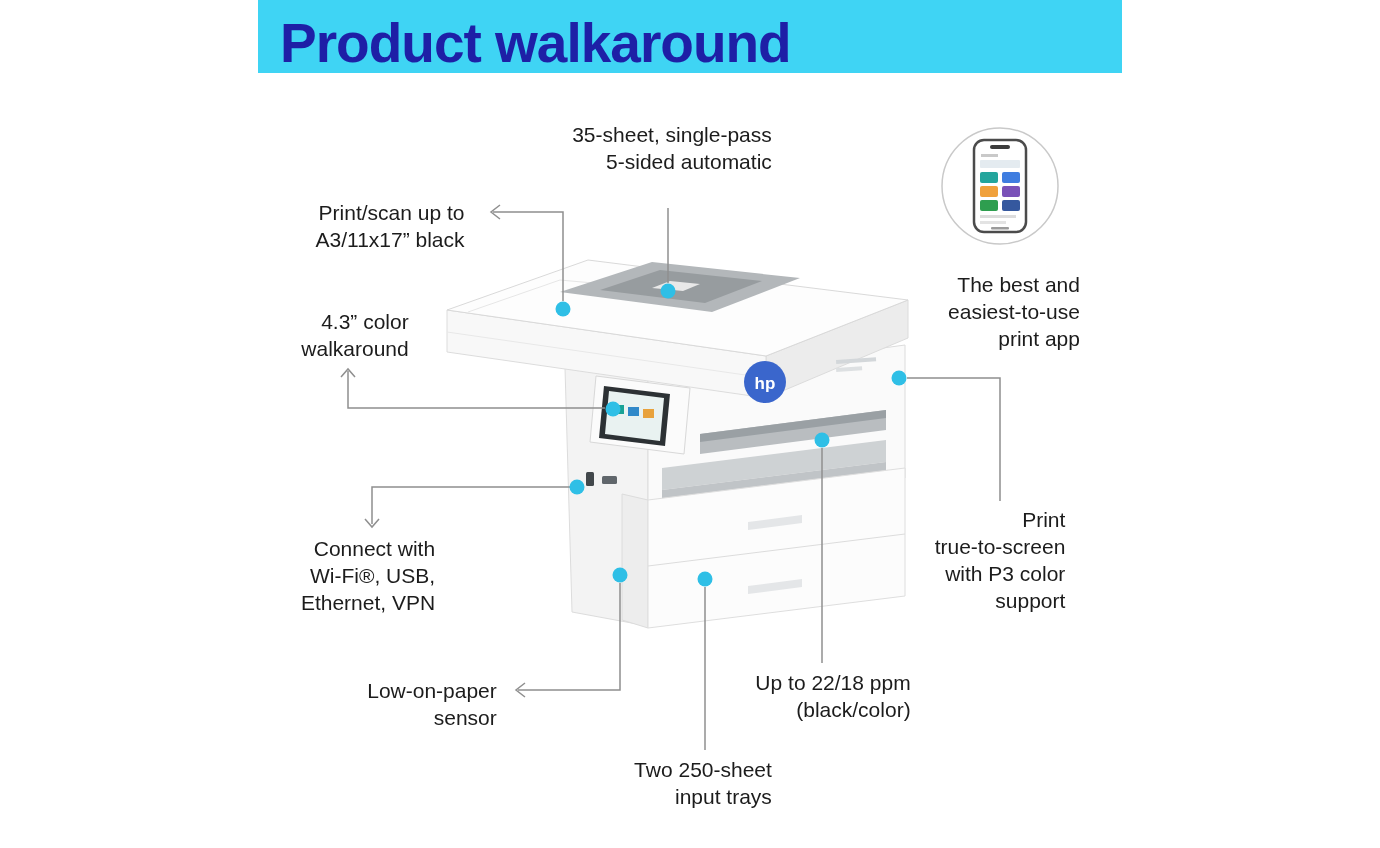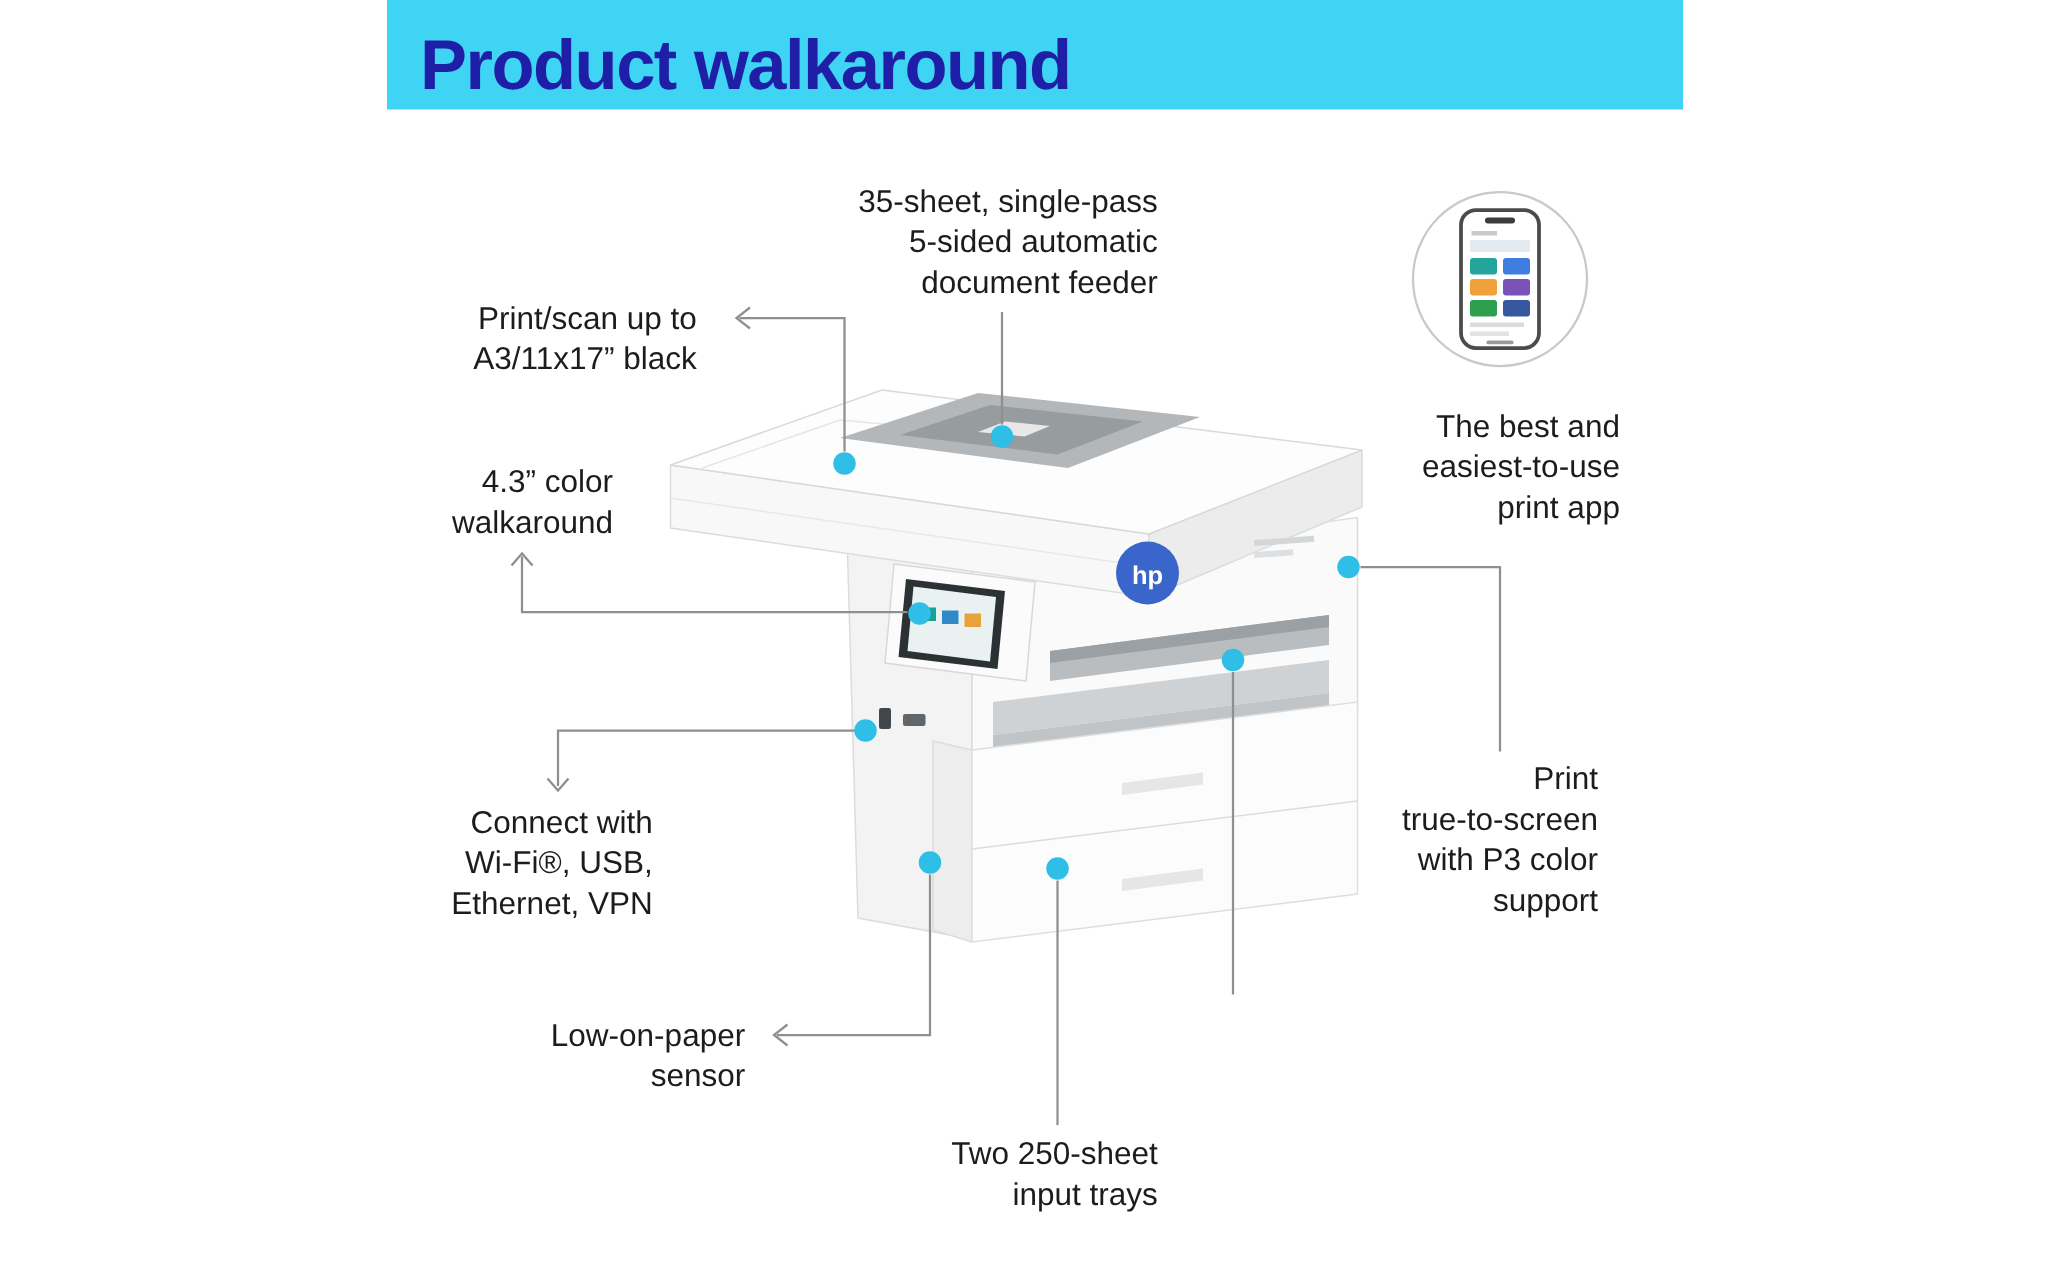"Product walkaround" .banner h1 { font-size: 47px -> 55px }
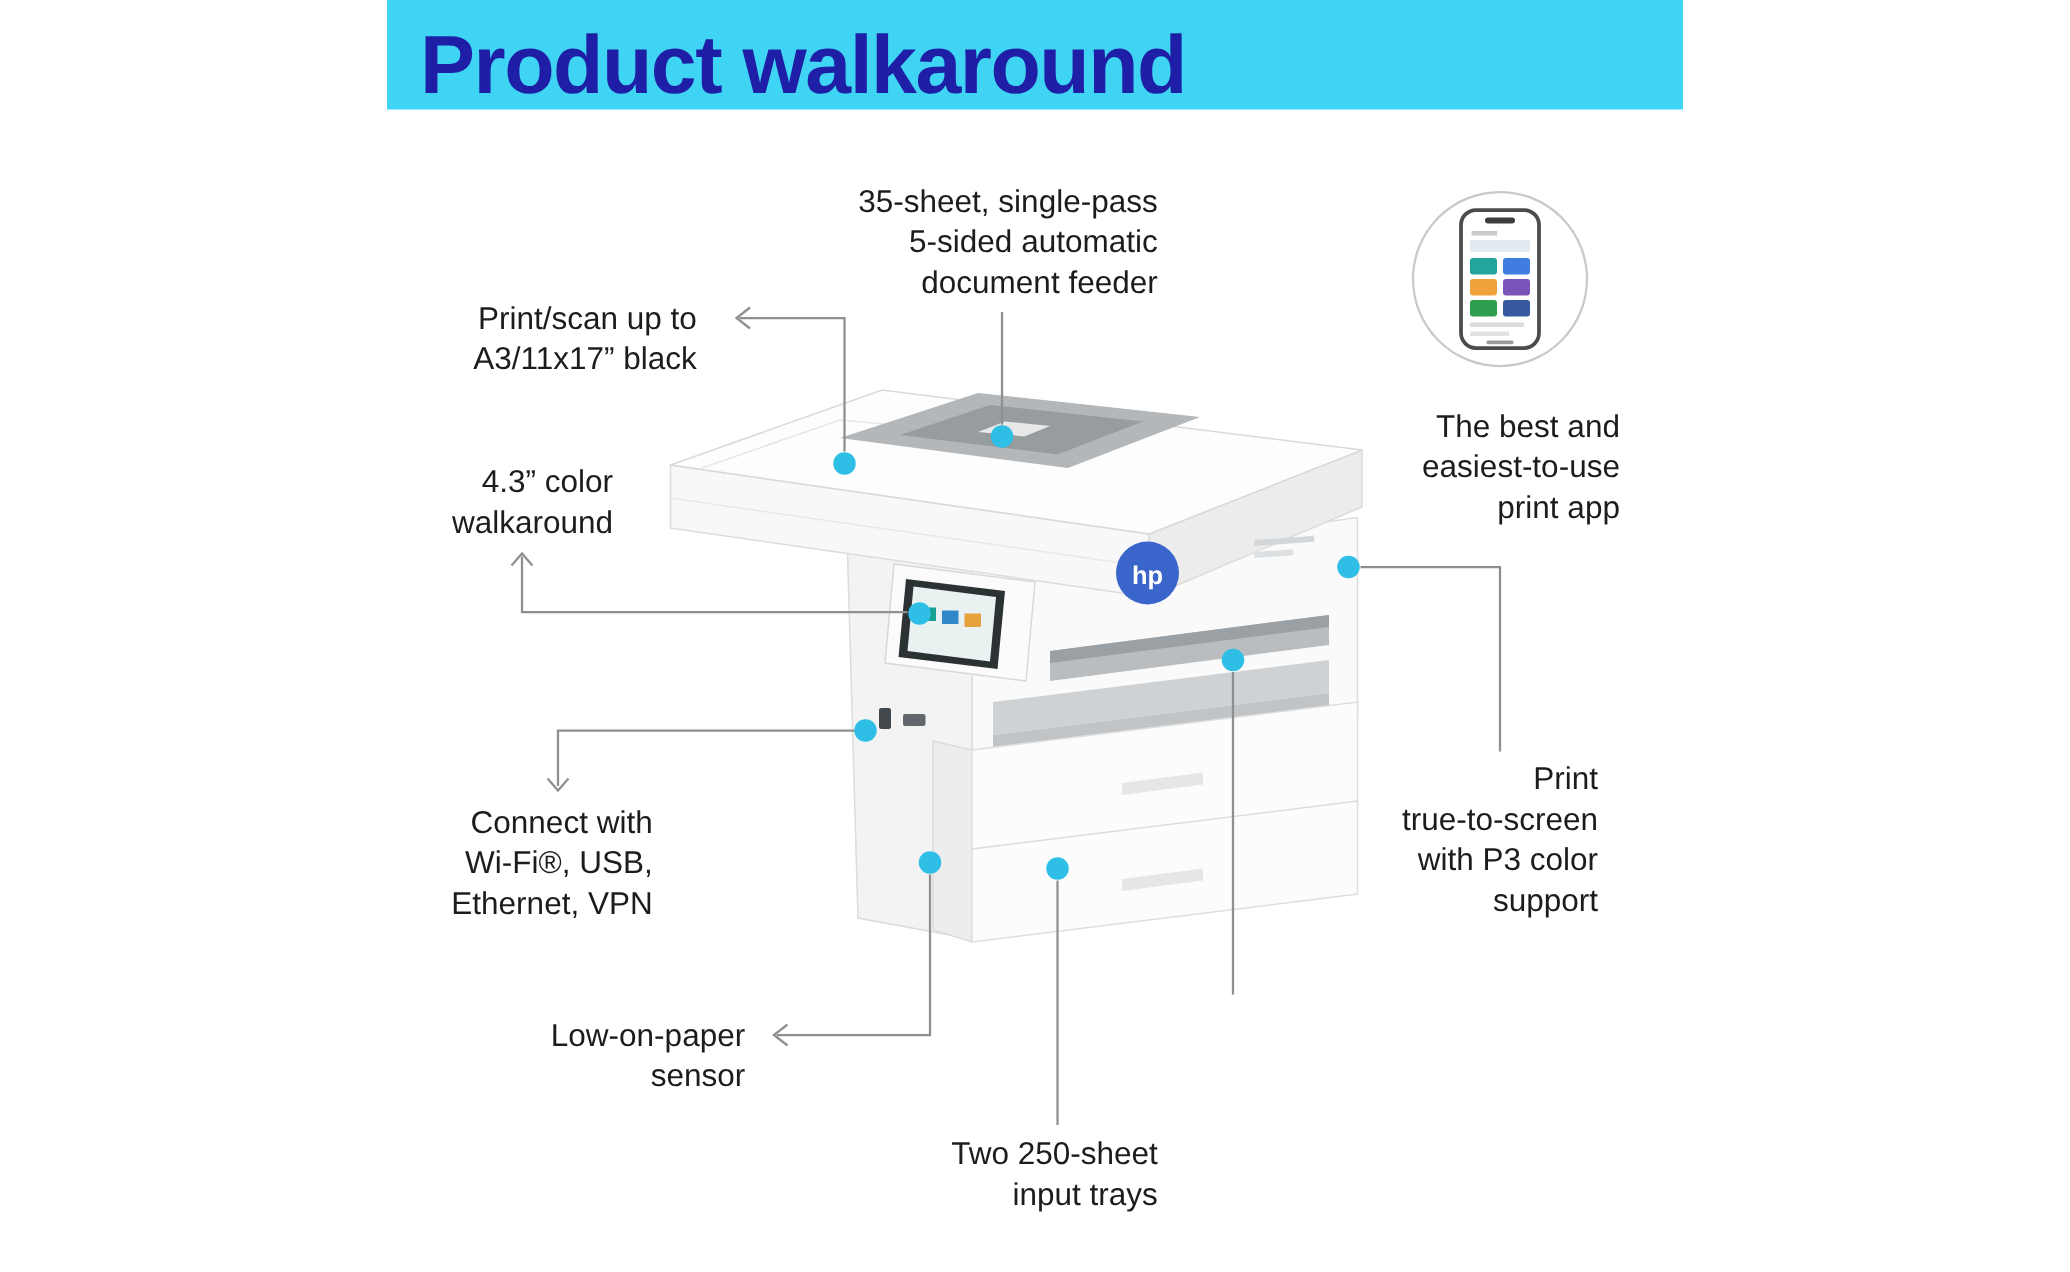"document feeder" span { html: <span>document feeder</span> -> none }
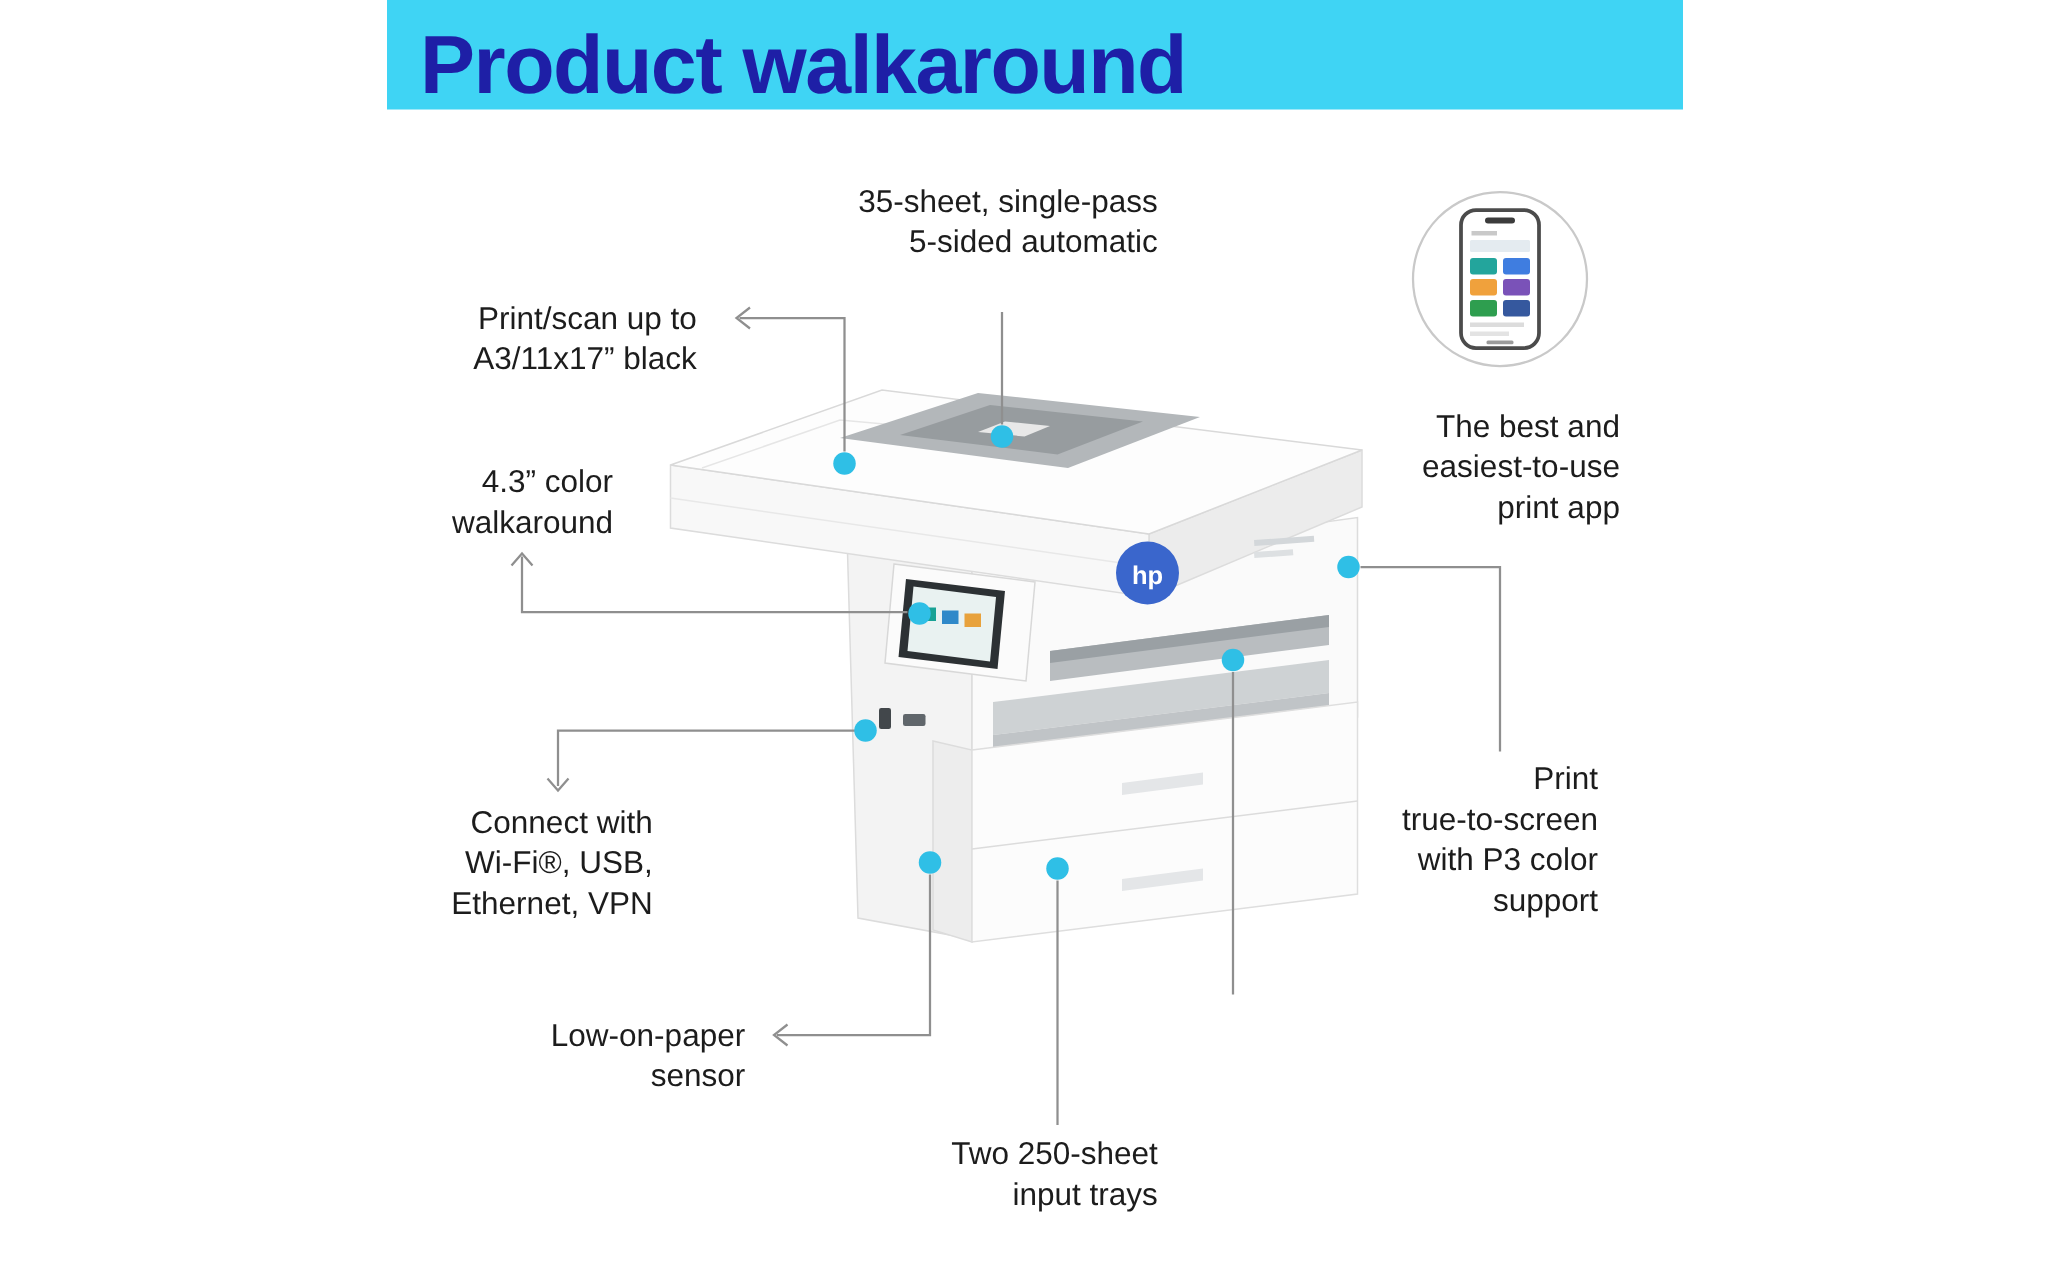"Up to 22/18 ppm" div.callout { html: none -> <div> <span>Up to 22/18 ppm</span> <span>(black/color)</span> </div> }
